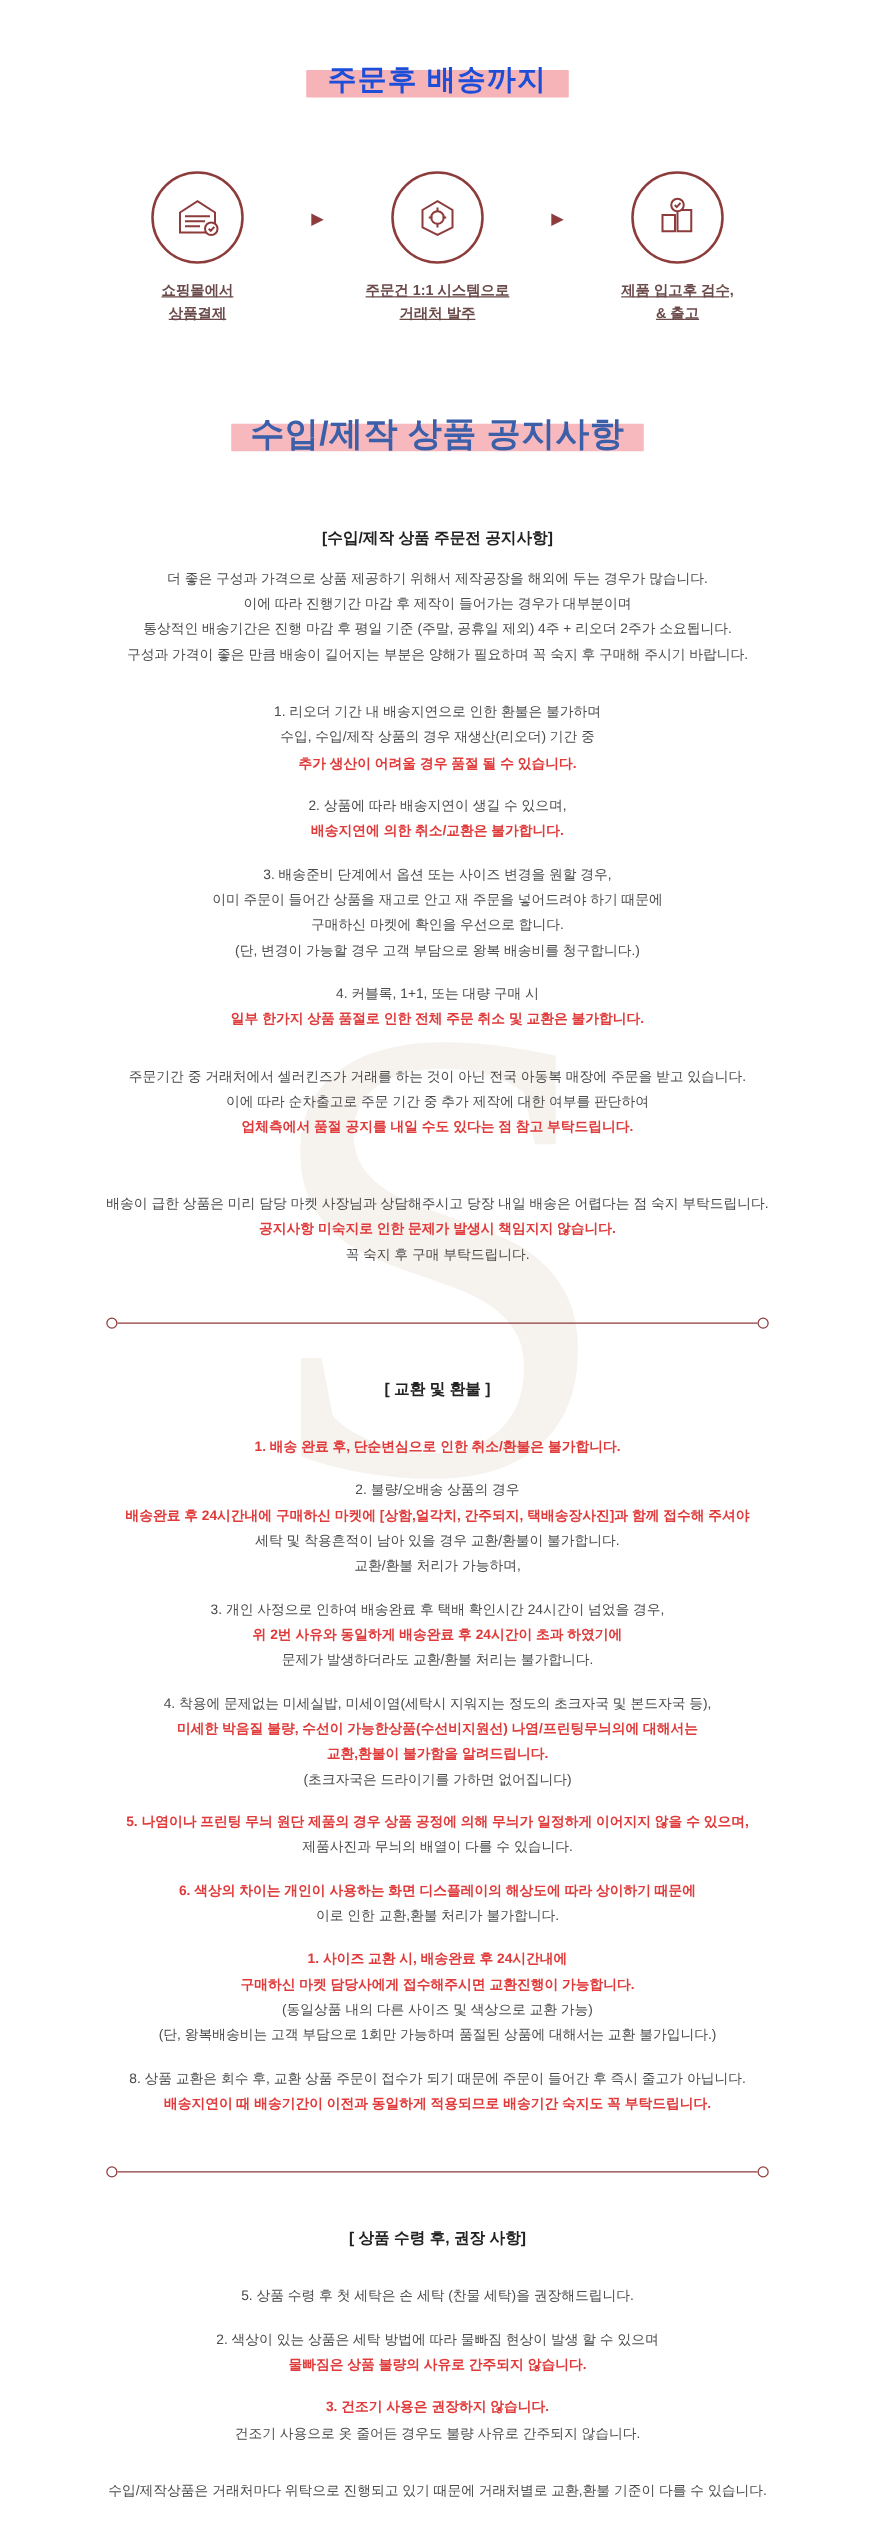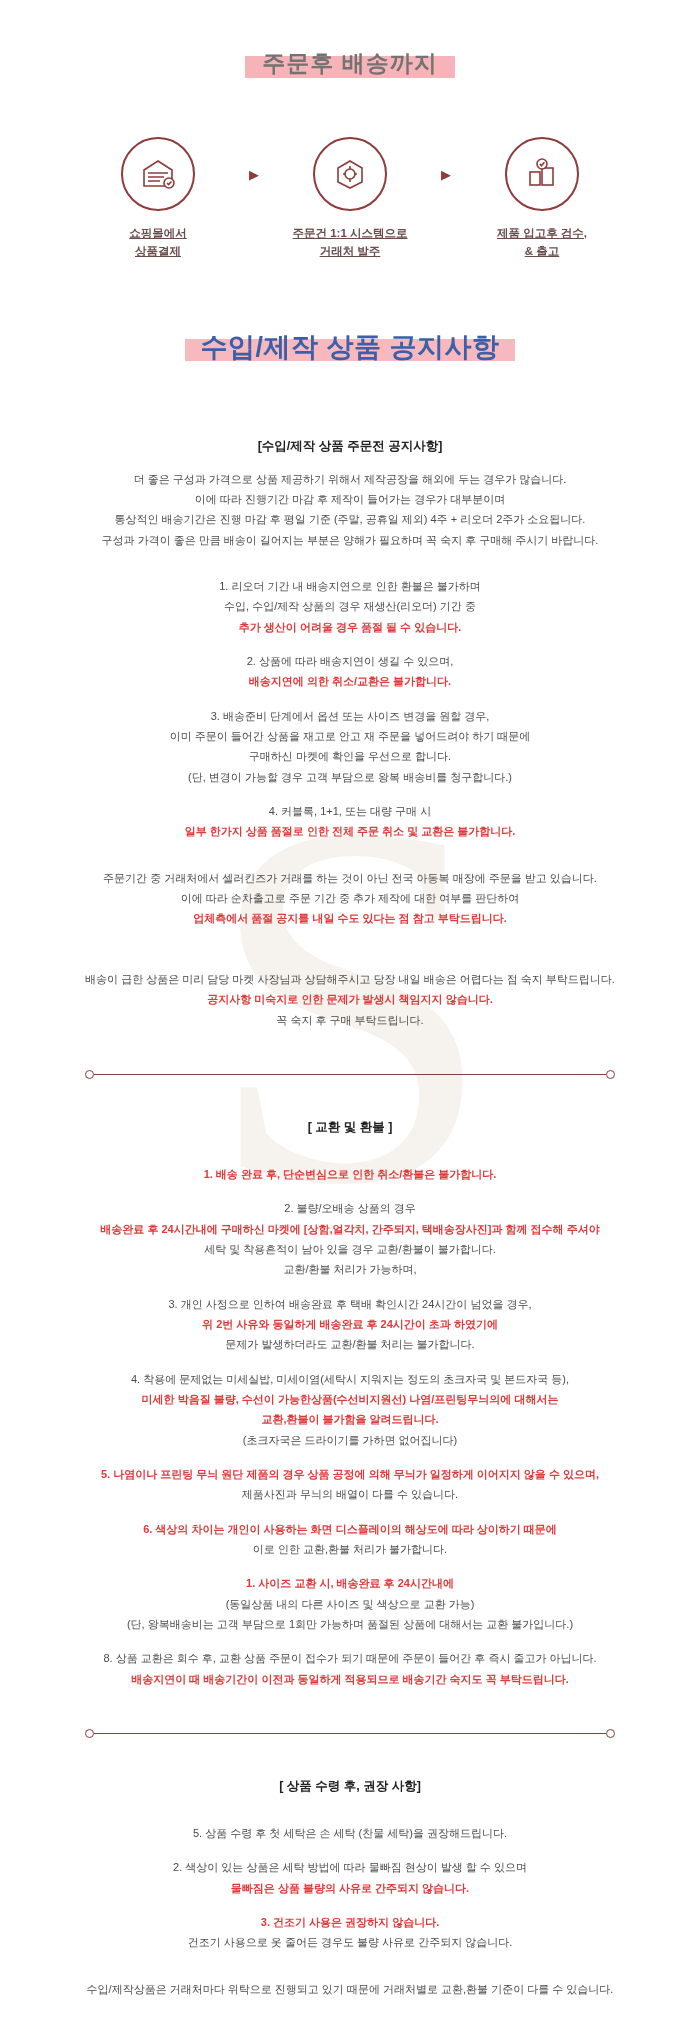"주문후 배송까지" .top-banner .txt { color: #737373 -> #1d4ed8 }
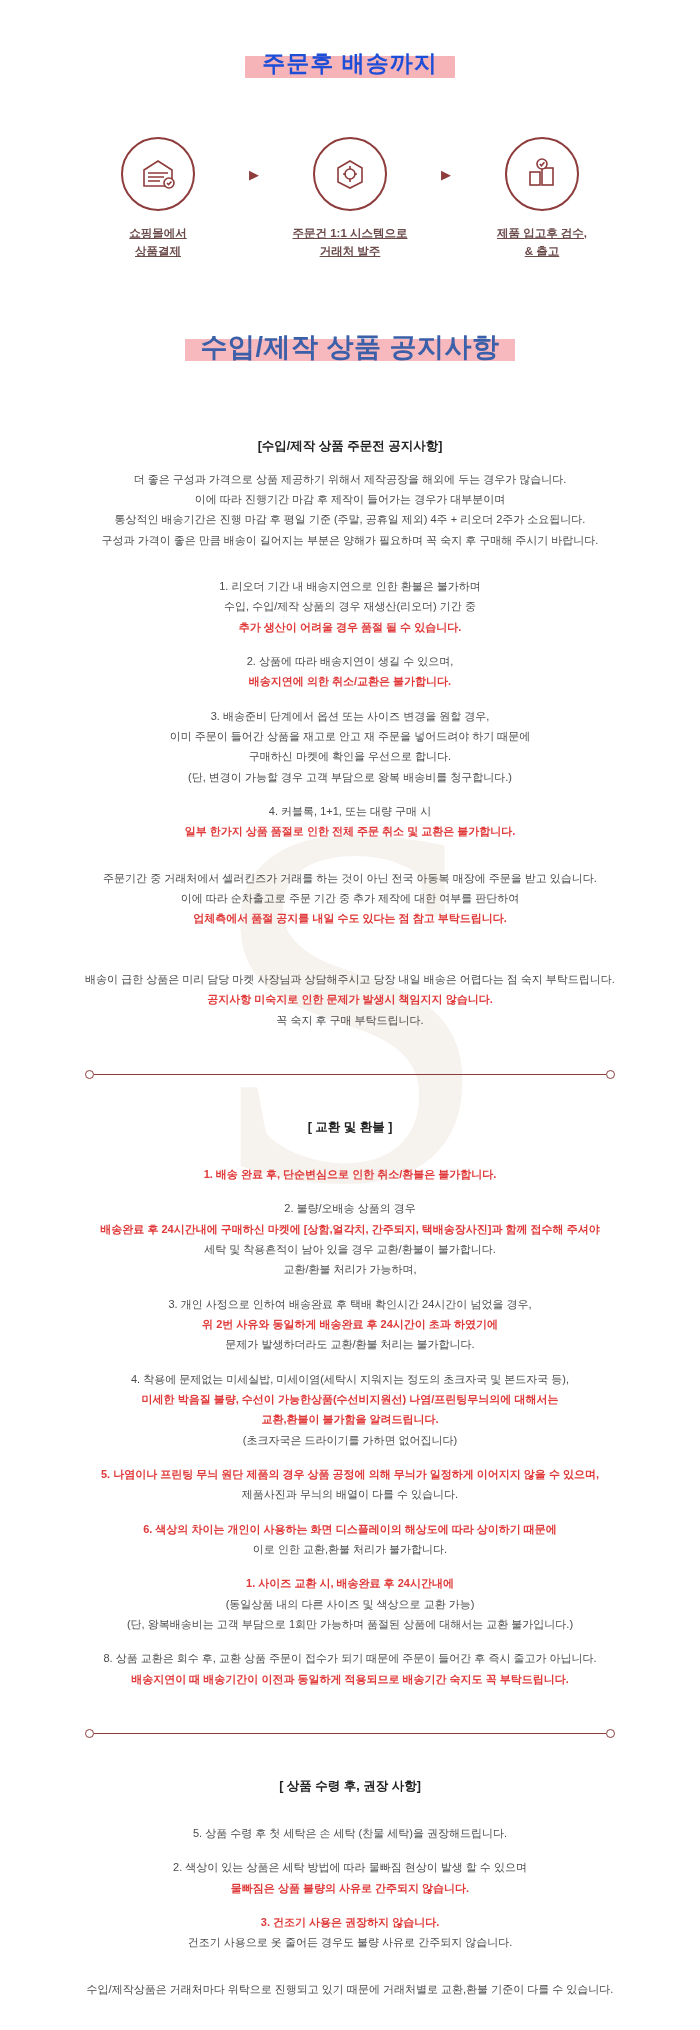"[수입/제작 상품 주문전 공지사항]" .block { margin-top: 16px -> none }
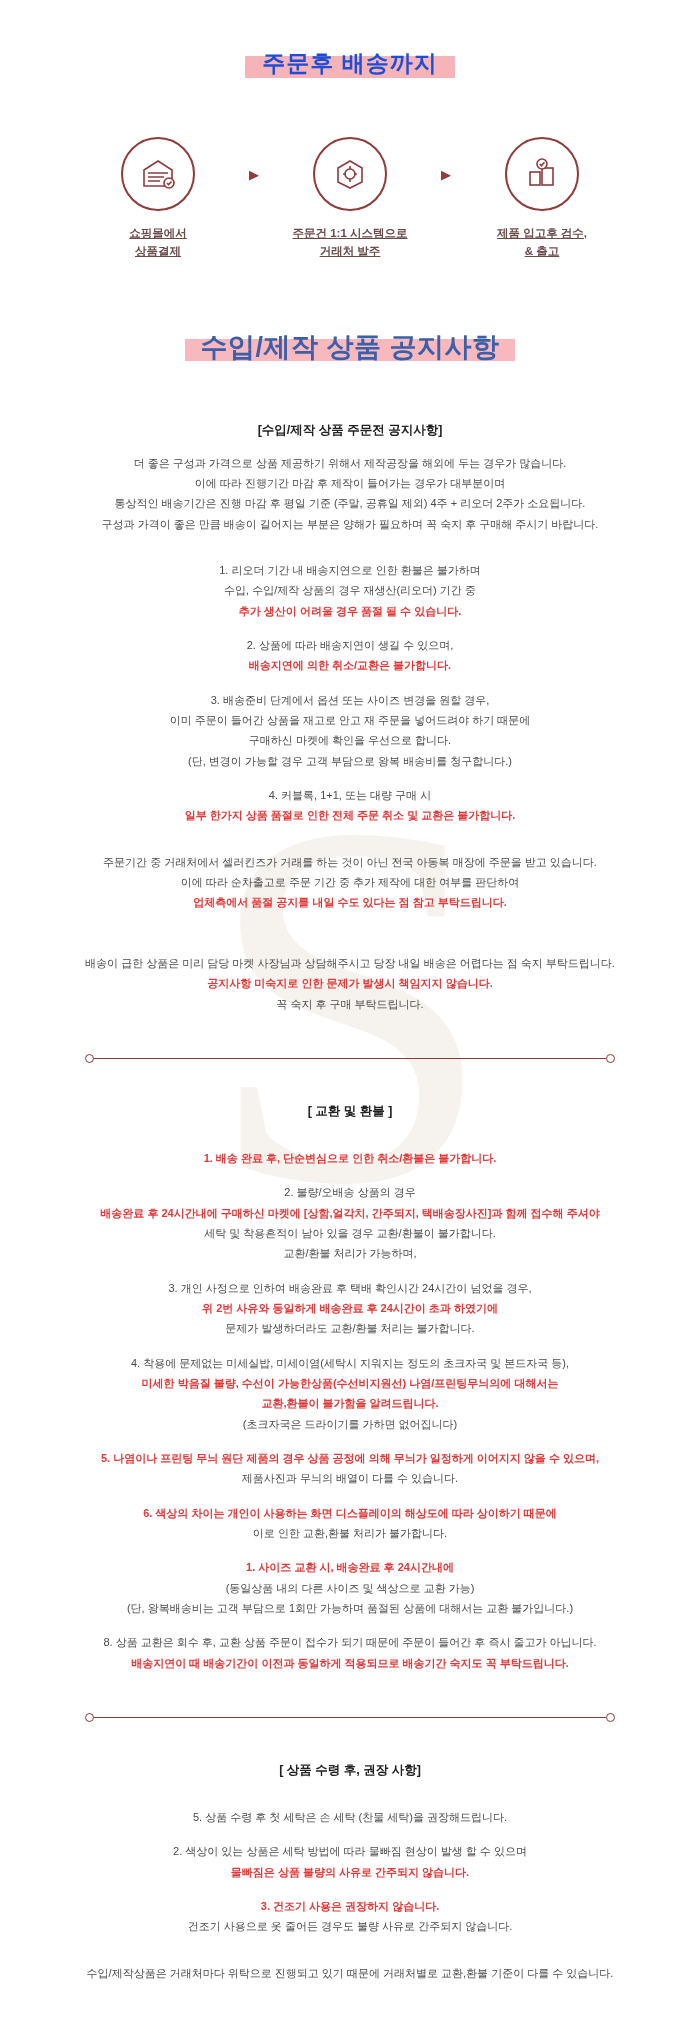"구매하신 마켓 담당사에게 접수해주시면 교환진행이" div.line { html: none -> <div>구매하신 마켓 담당사에게 접수해주시면 교환진행이 가능합니다.</div> }
